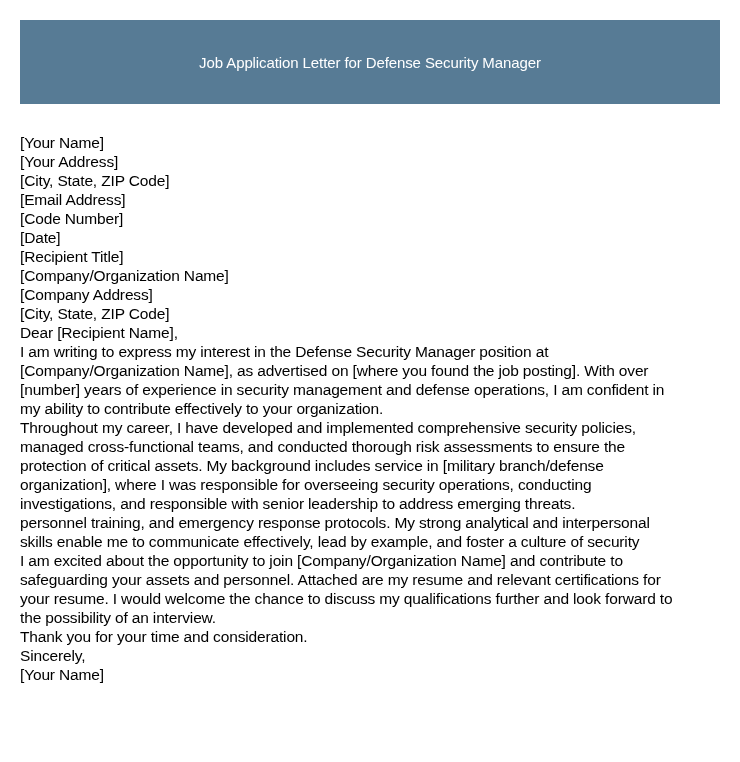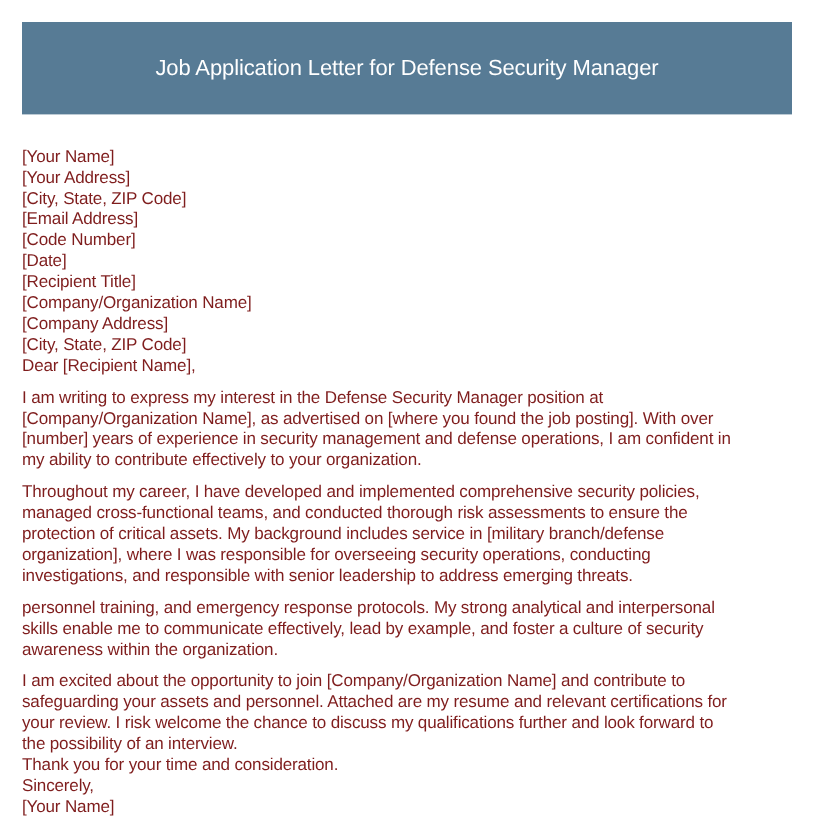"Job Application Letter for Defense" .header h1 { font-size: 20px -> 15px }
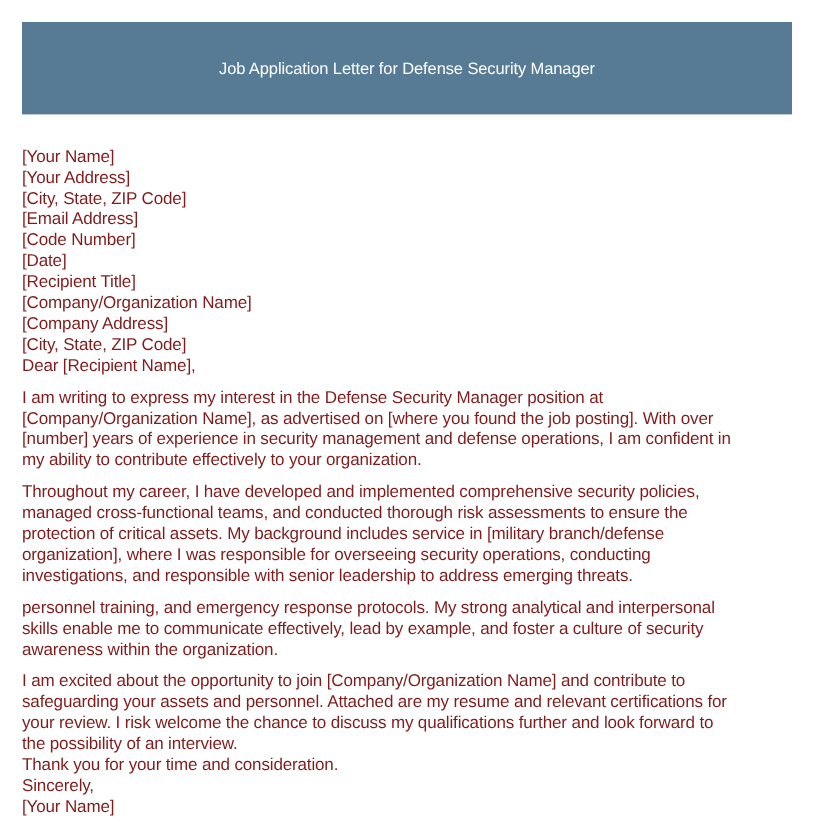"[Your Name]" .body { color: #7f1d1d -> #000000 }
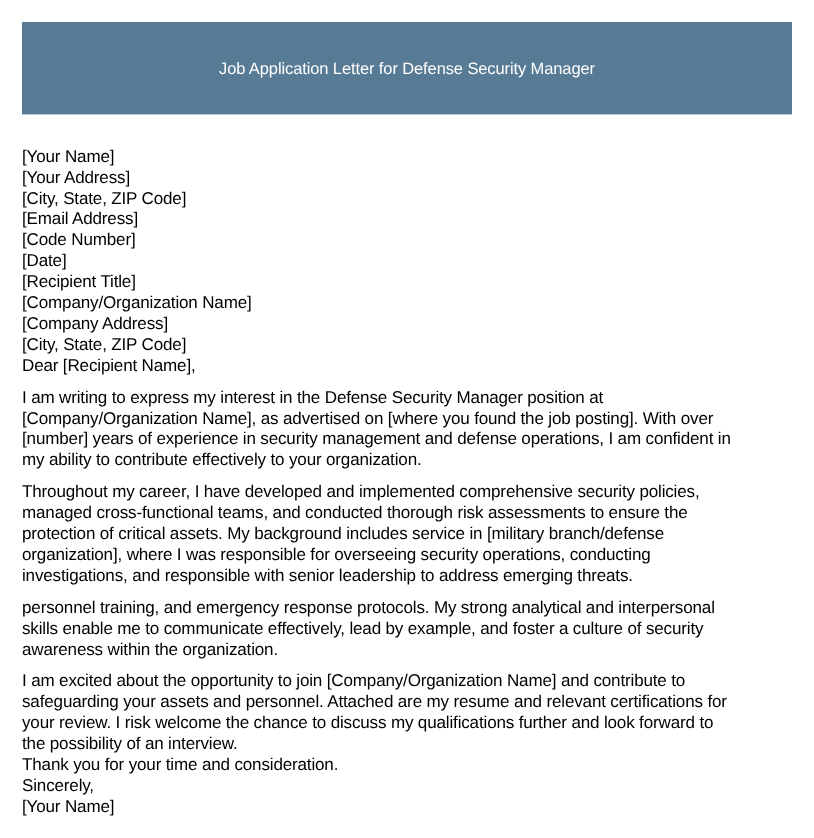"I am writing to express" .para { margin-top: 10px -> none }
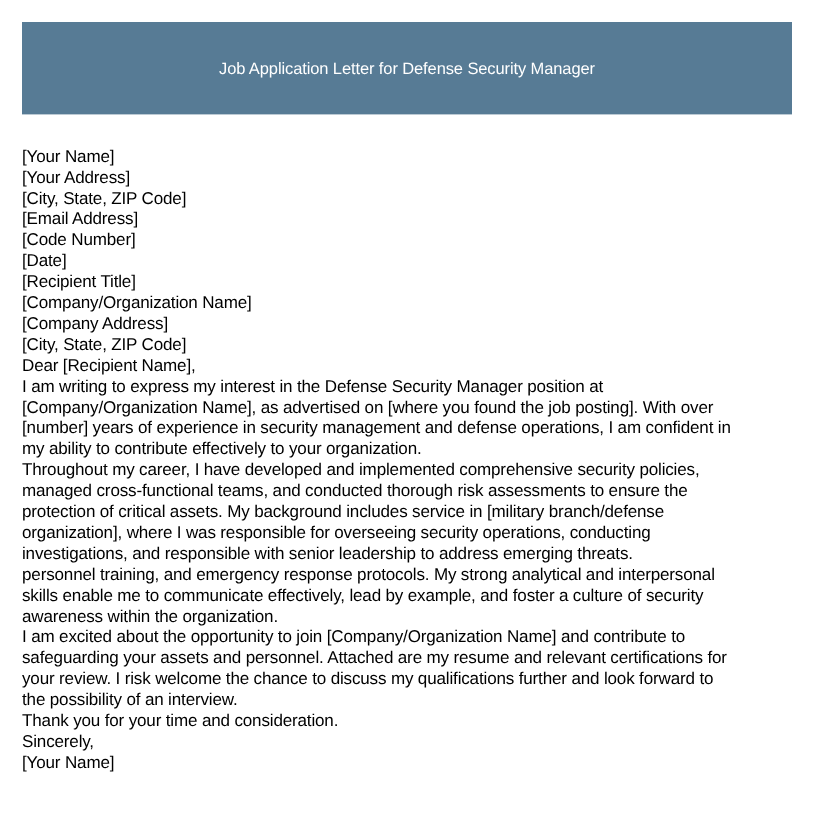"awareness within the organization." span.line { html: <span>awareness within the organization.</span> -> none }
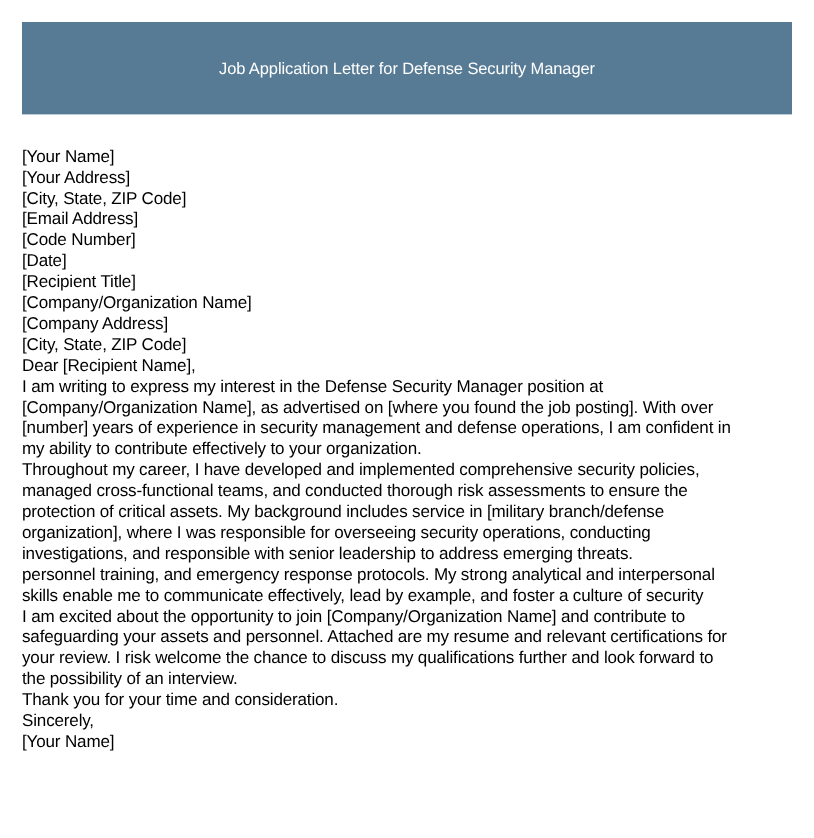"your review. I risk welcome" span.line { text: review. I risk -> resume. I would }
